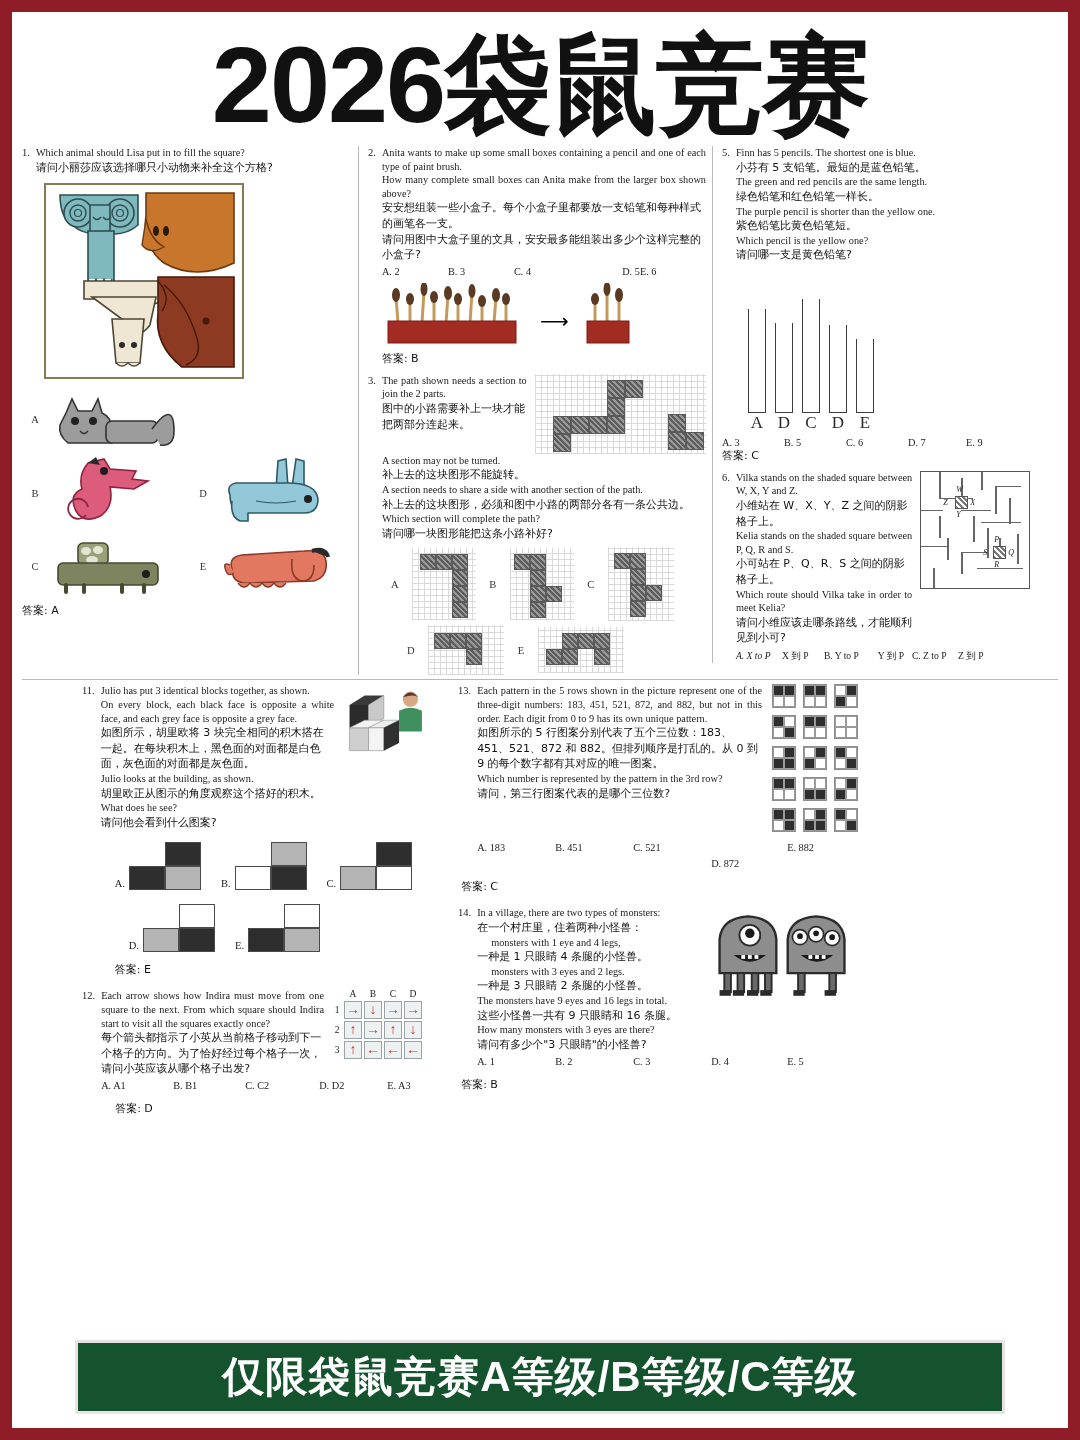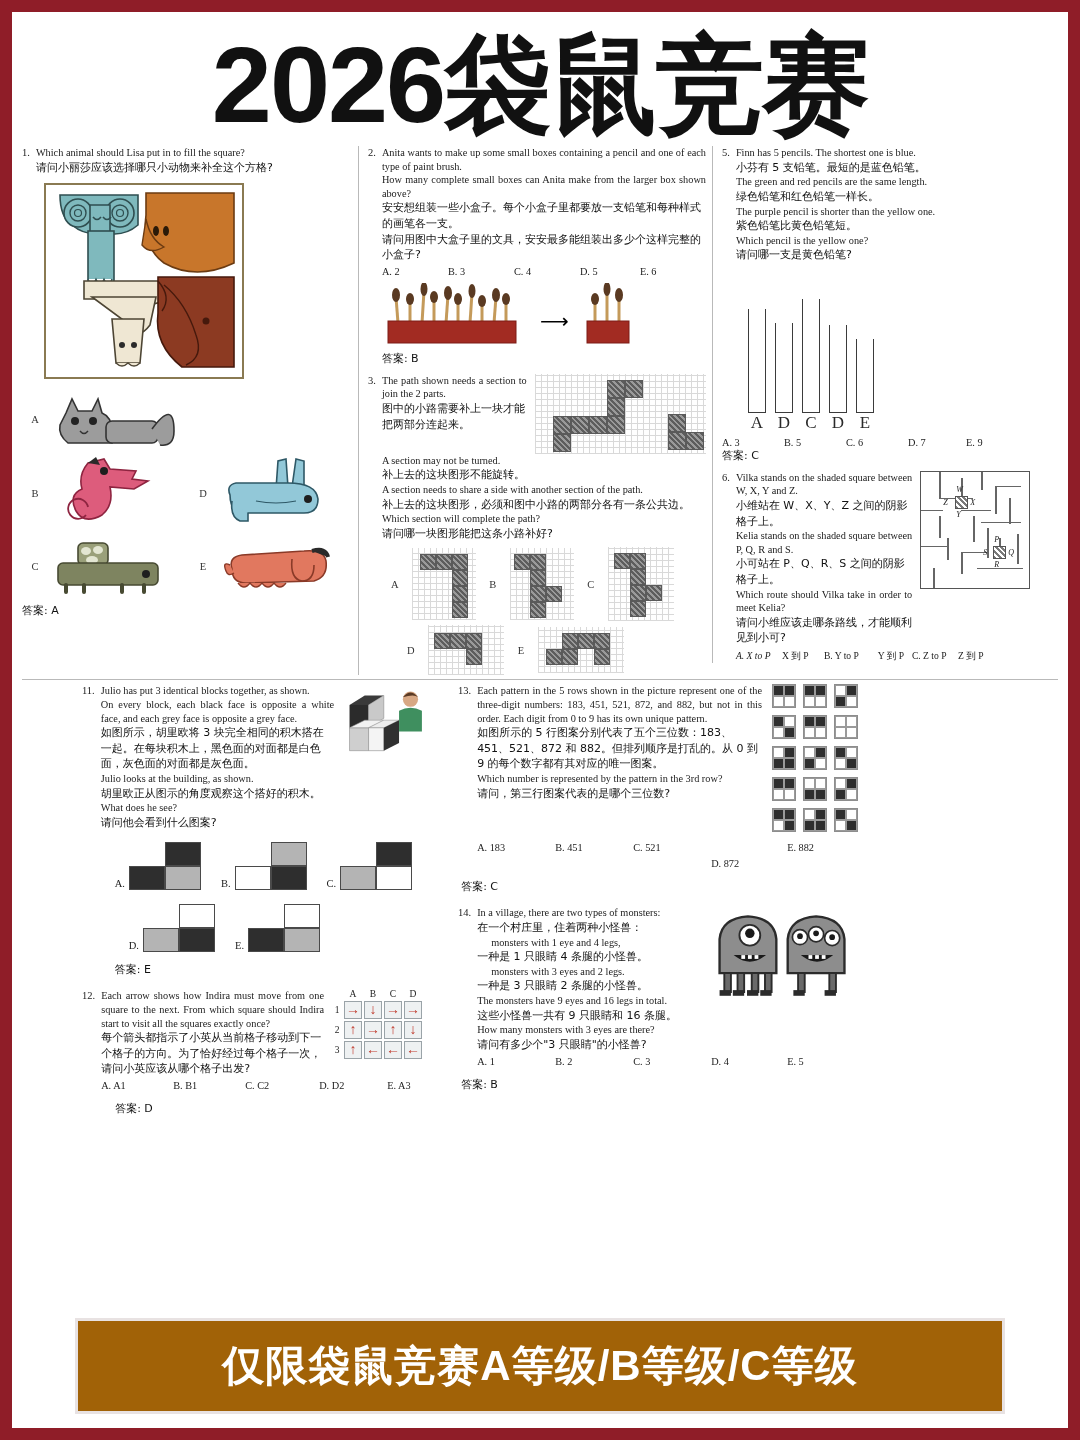"D. 5" span { text-align: none -> right }
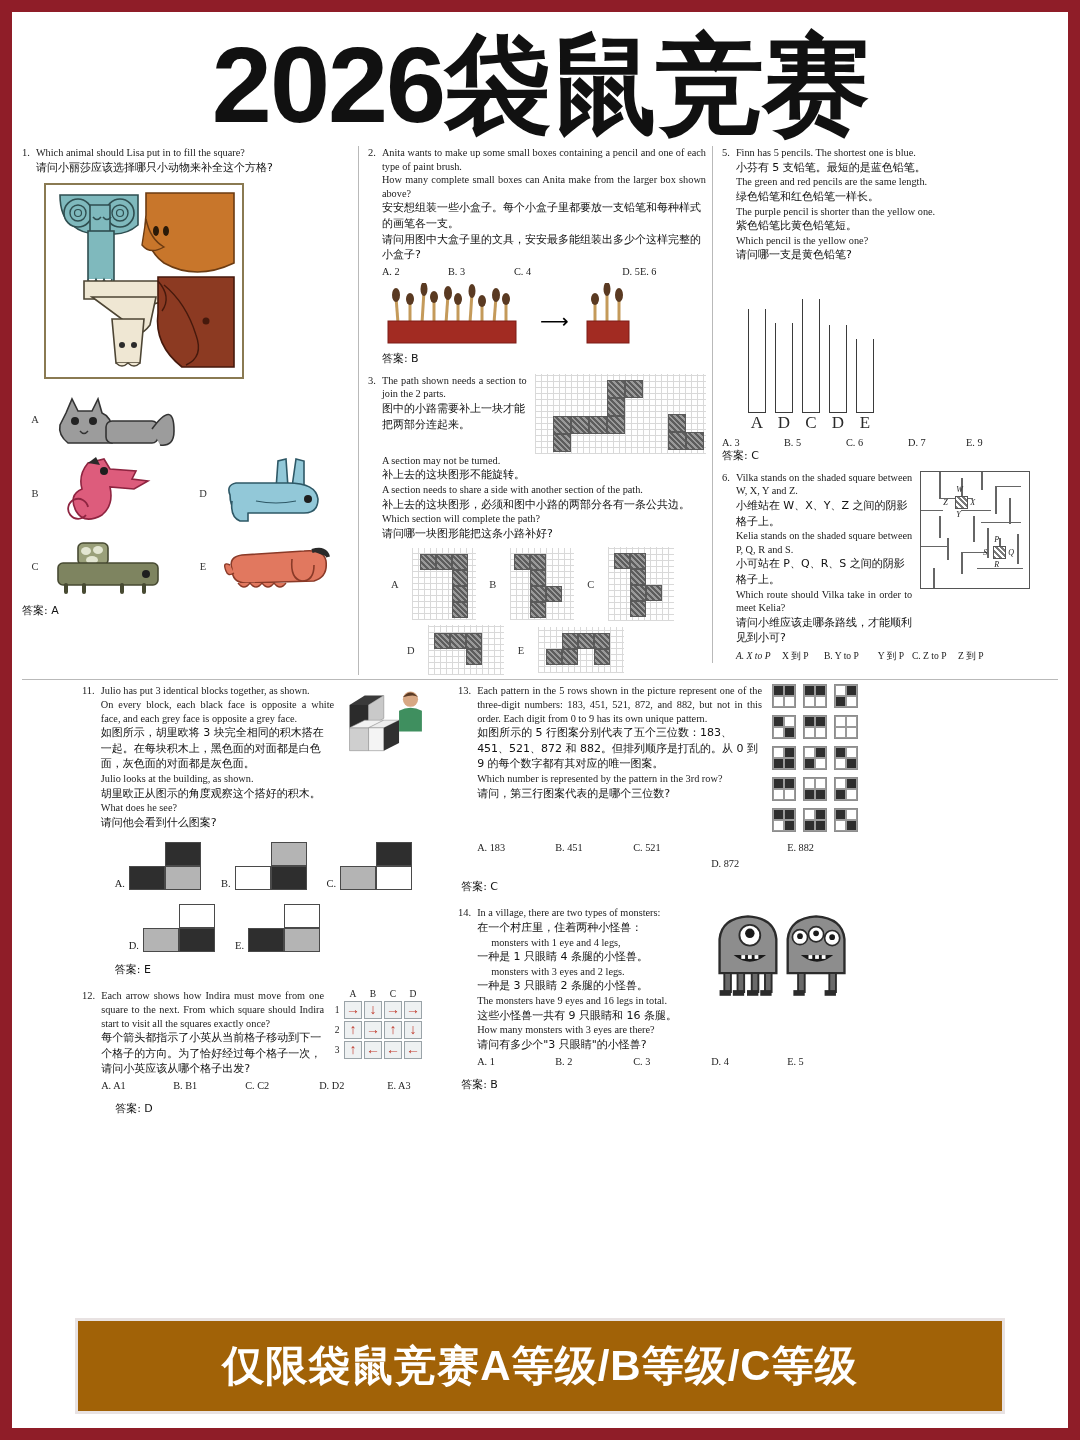"仅限袋鼠竞赛A等级/B等级/C等级" .banner { background: #a16207 -> #14532d; padding: 17px 0 -> 6px 0 }
